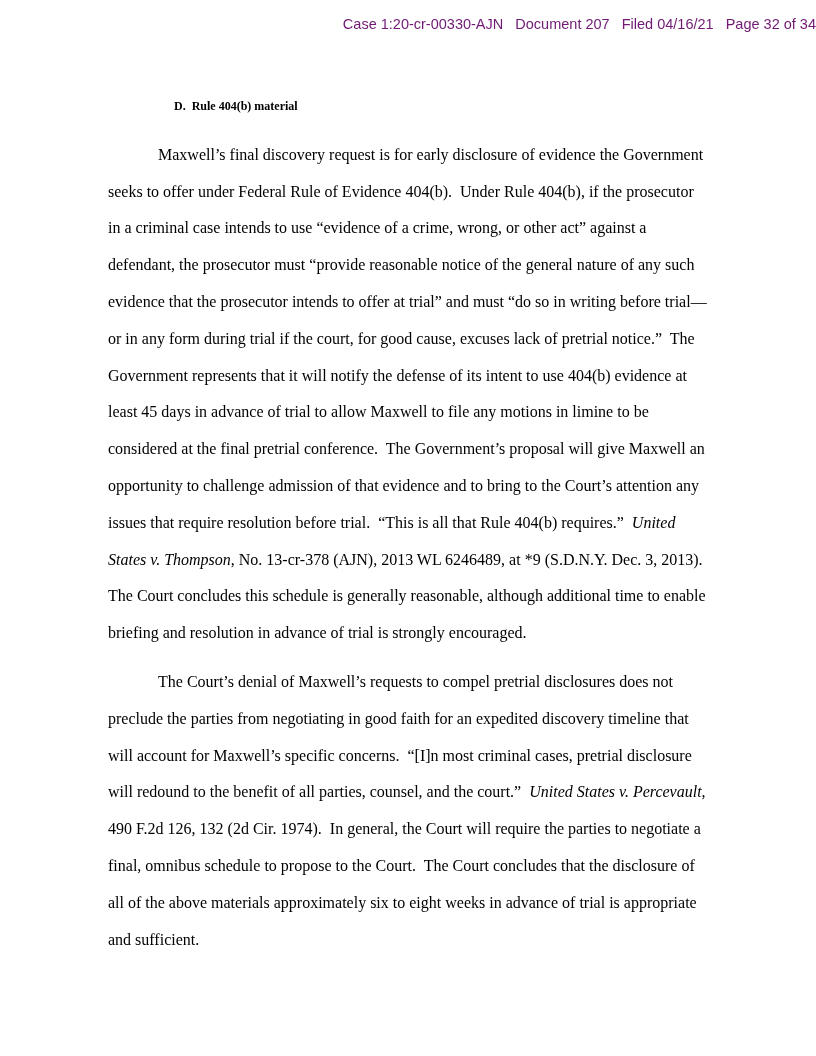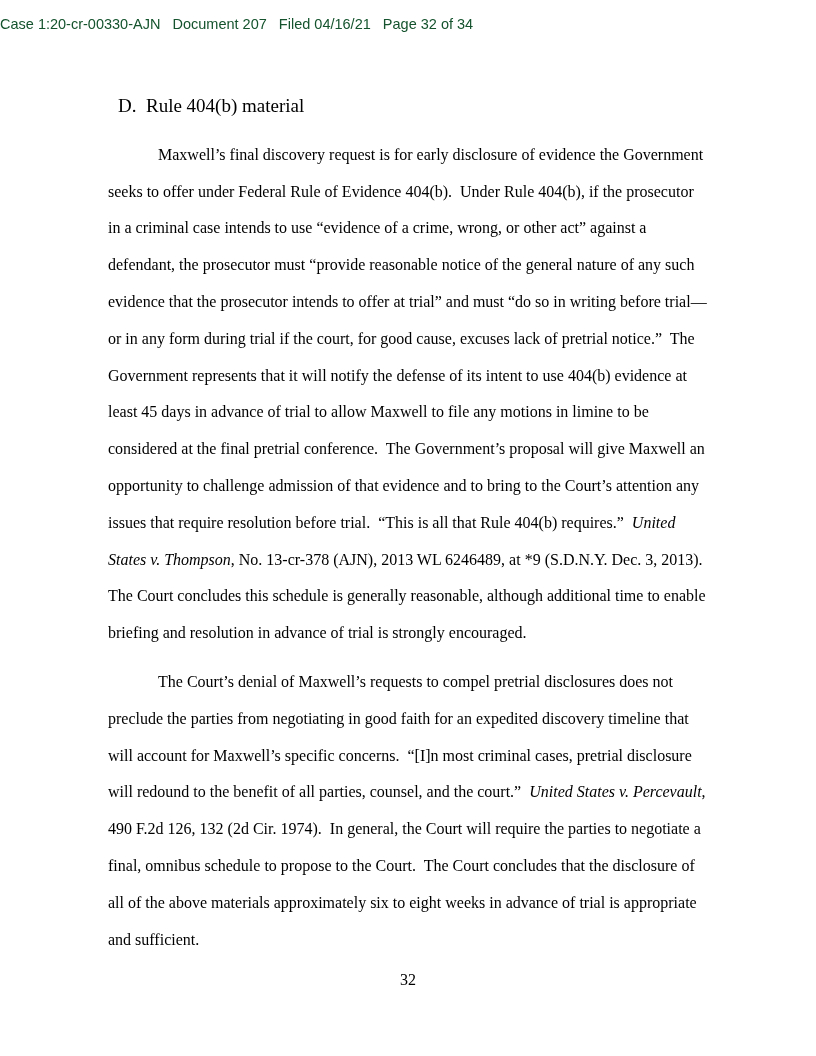"Case 1:20-cr-00330-AJN Document 207" .case-header { color: #14532d -> #701a75; text-align: left -> right }
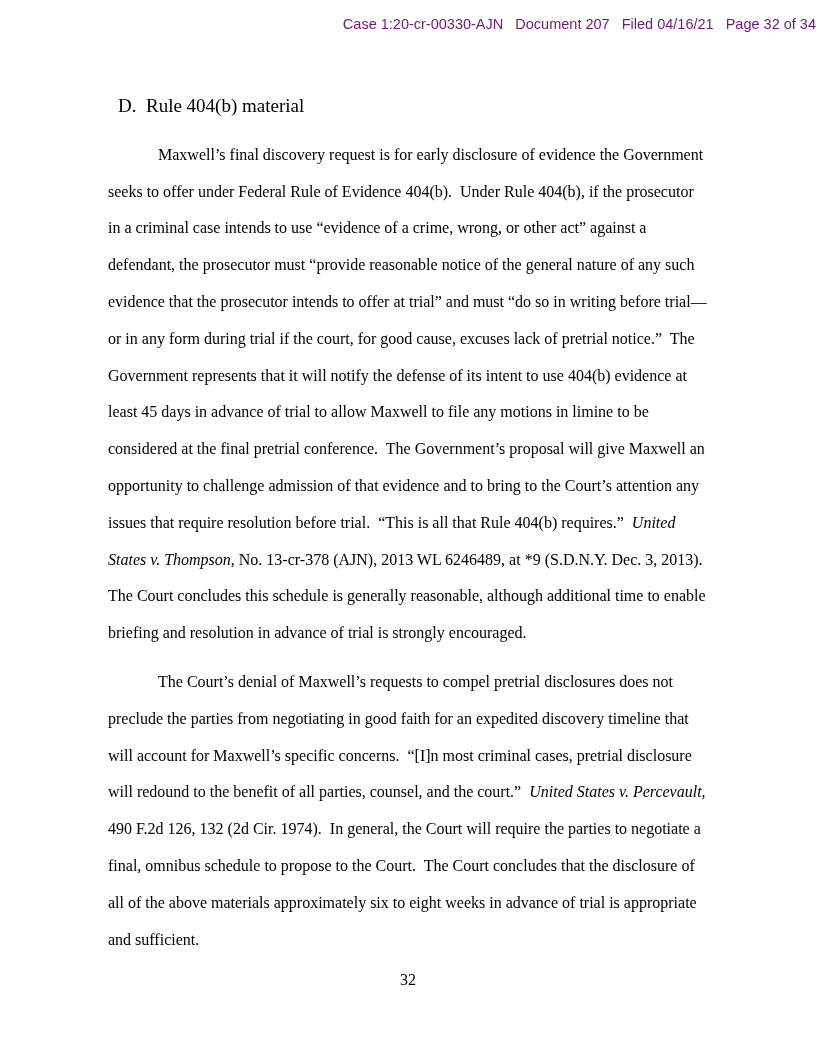"D. Rule 404(b) material" .section-heading { font-size: 19px -> 12px; font-weight: normal -> bold; margin: 0 0 0 22px -> 0 0 0 78px }
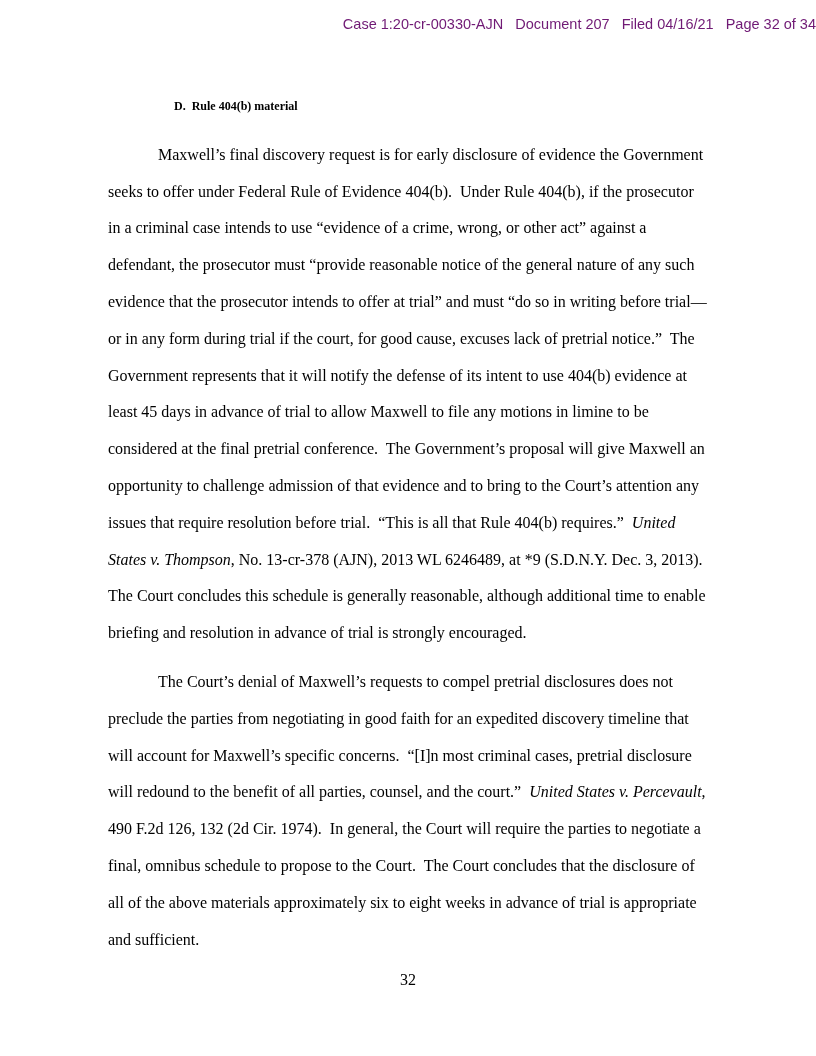"32" div.page-number { html: <div>32</div> -> none }
